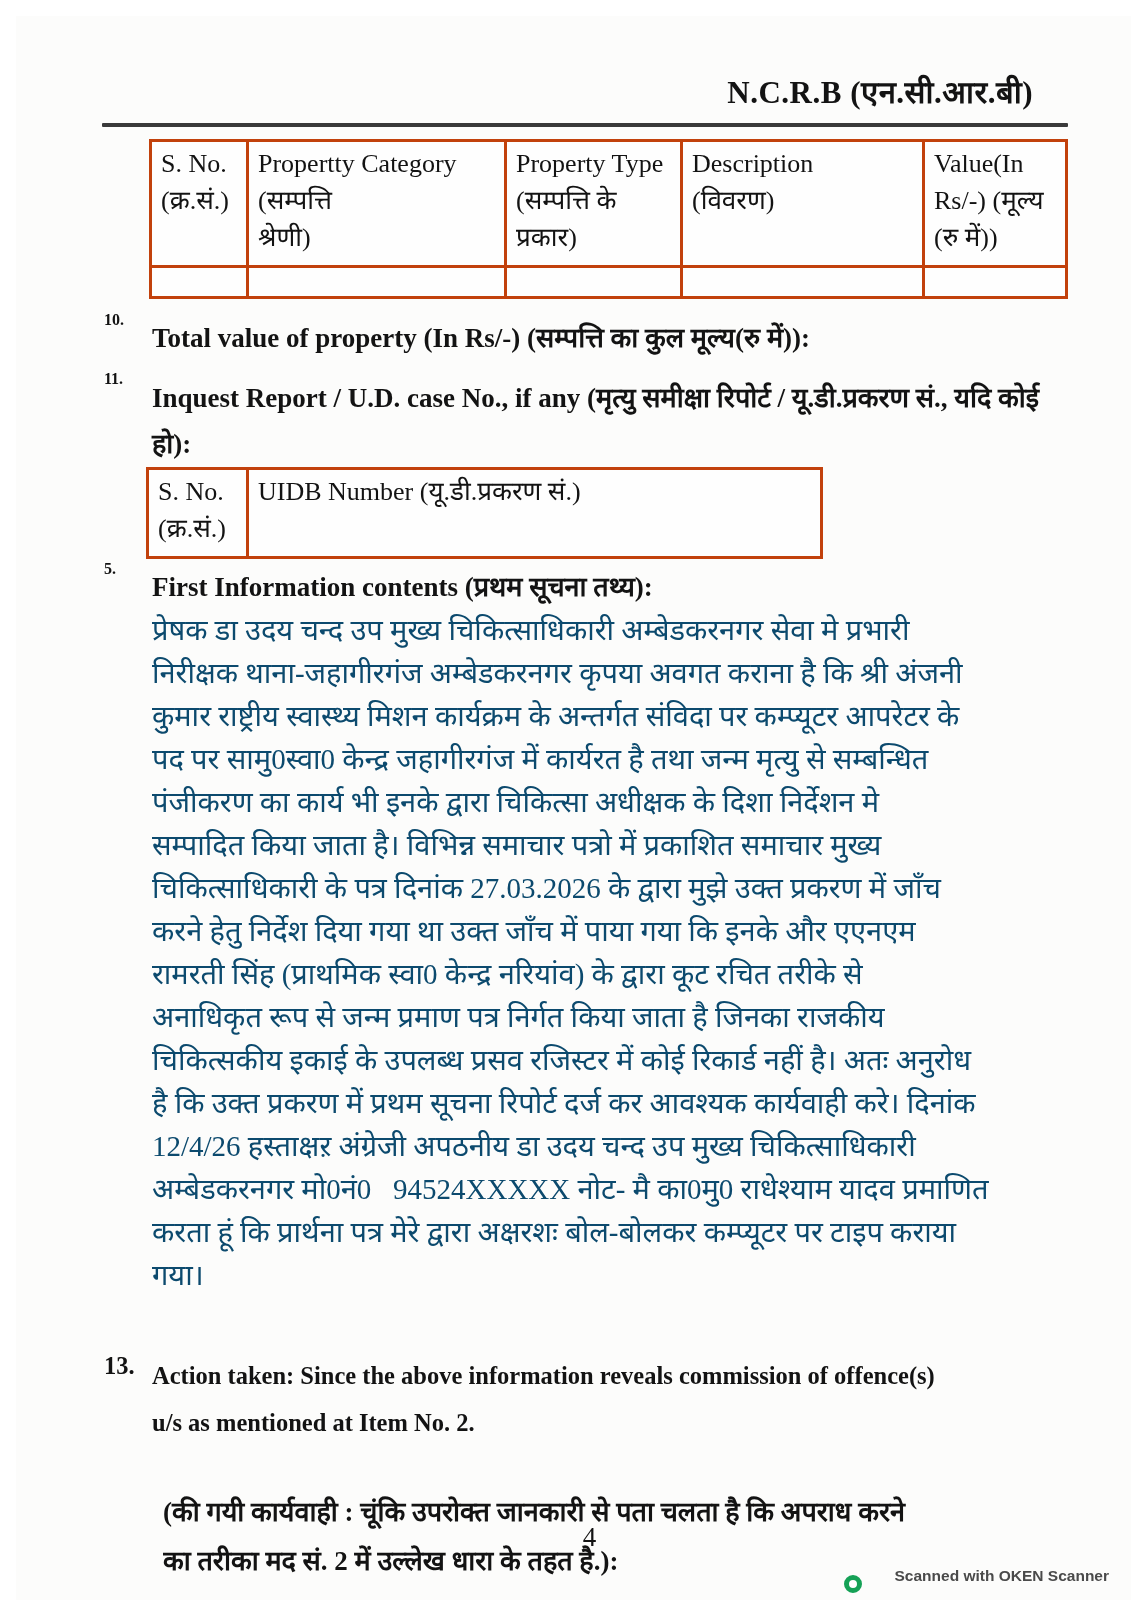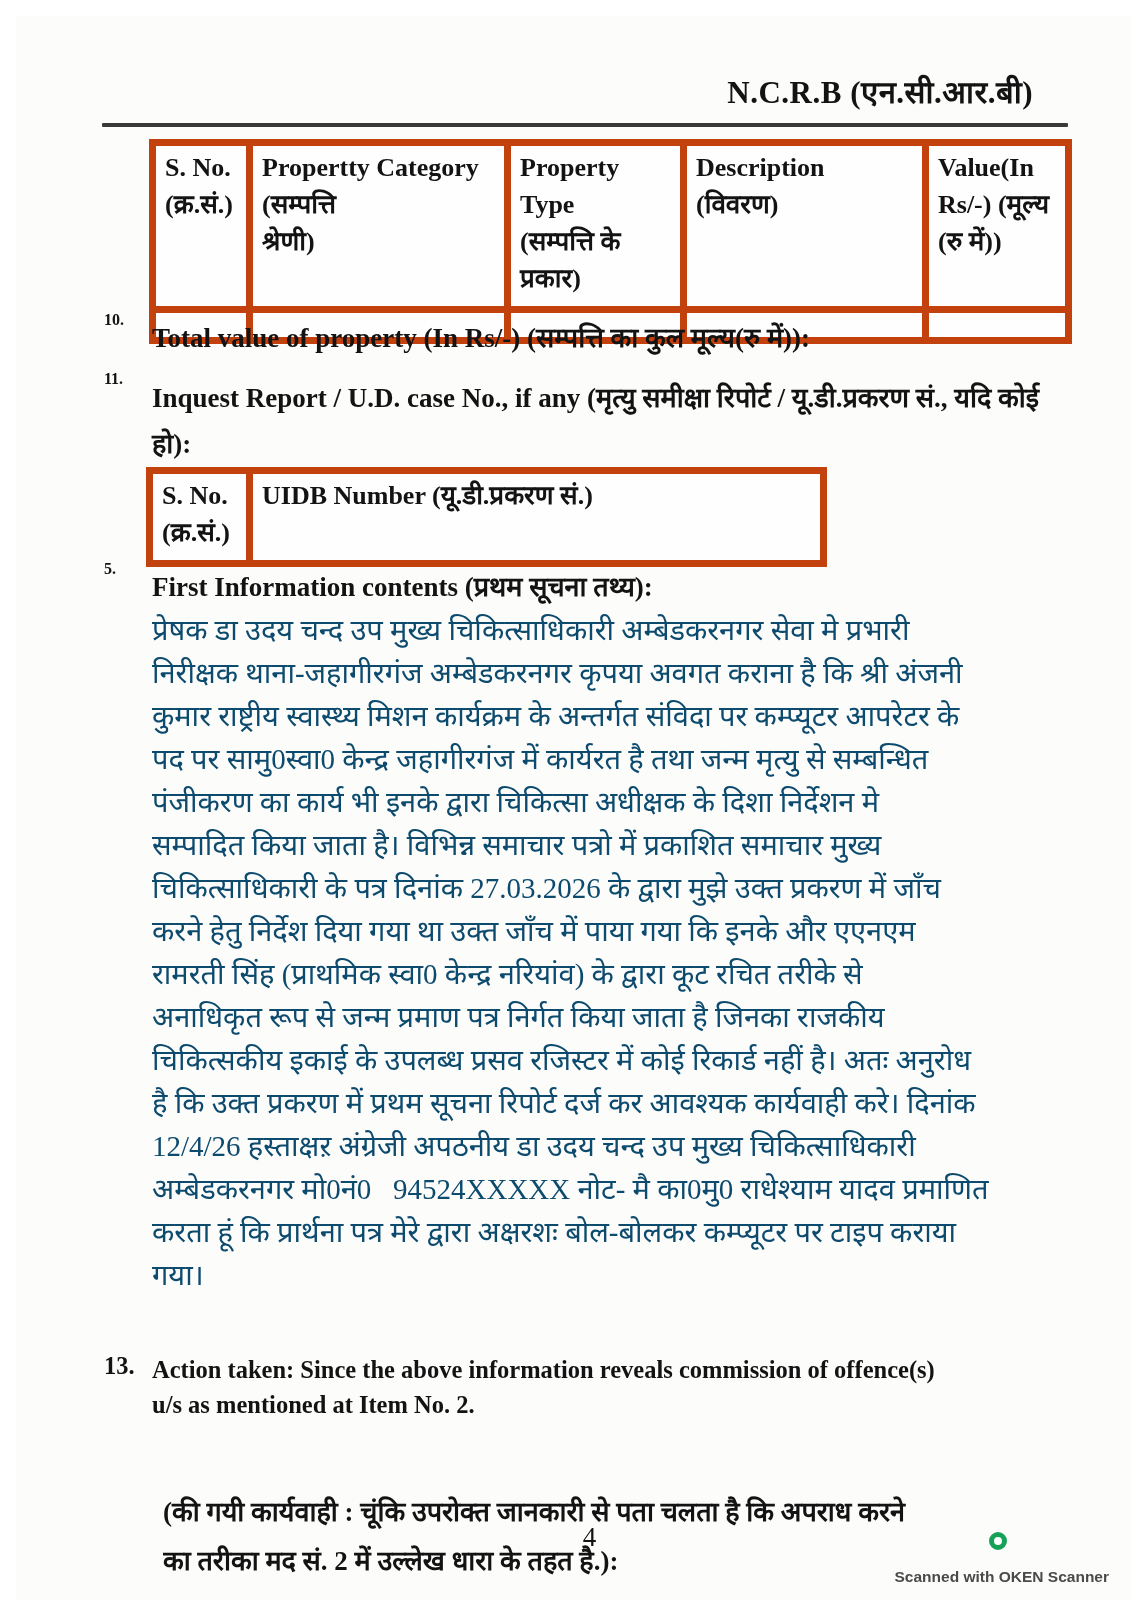"S. No." table.doc-table th, table.doc-table td { border: 7px solid #c2410c -> 3px solid #c2410c; font-weight: bold -> normal }
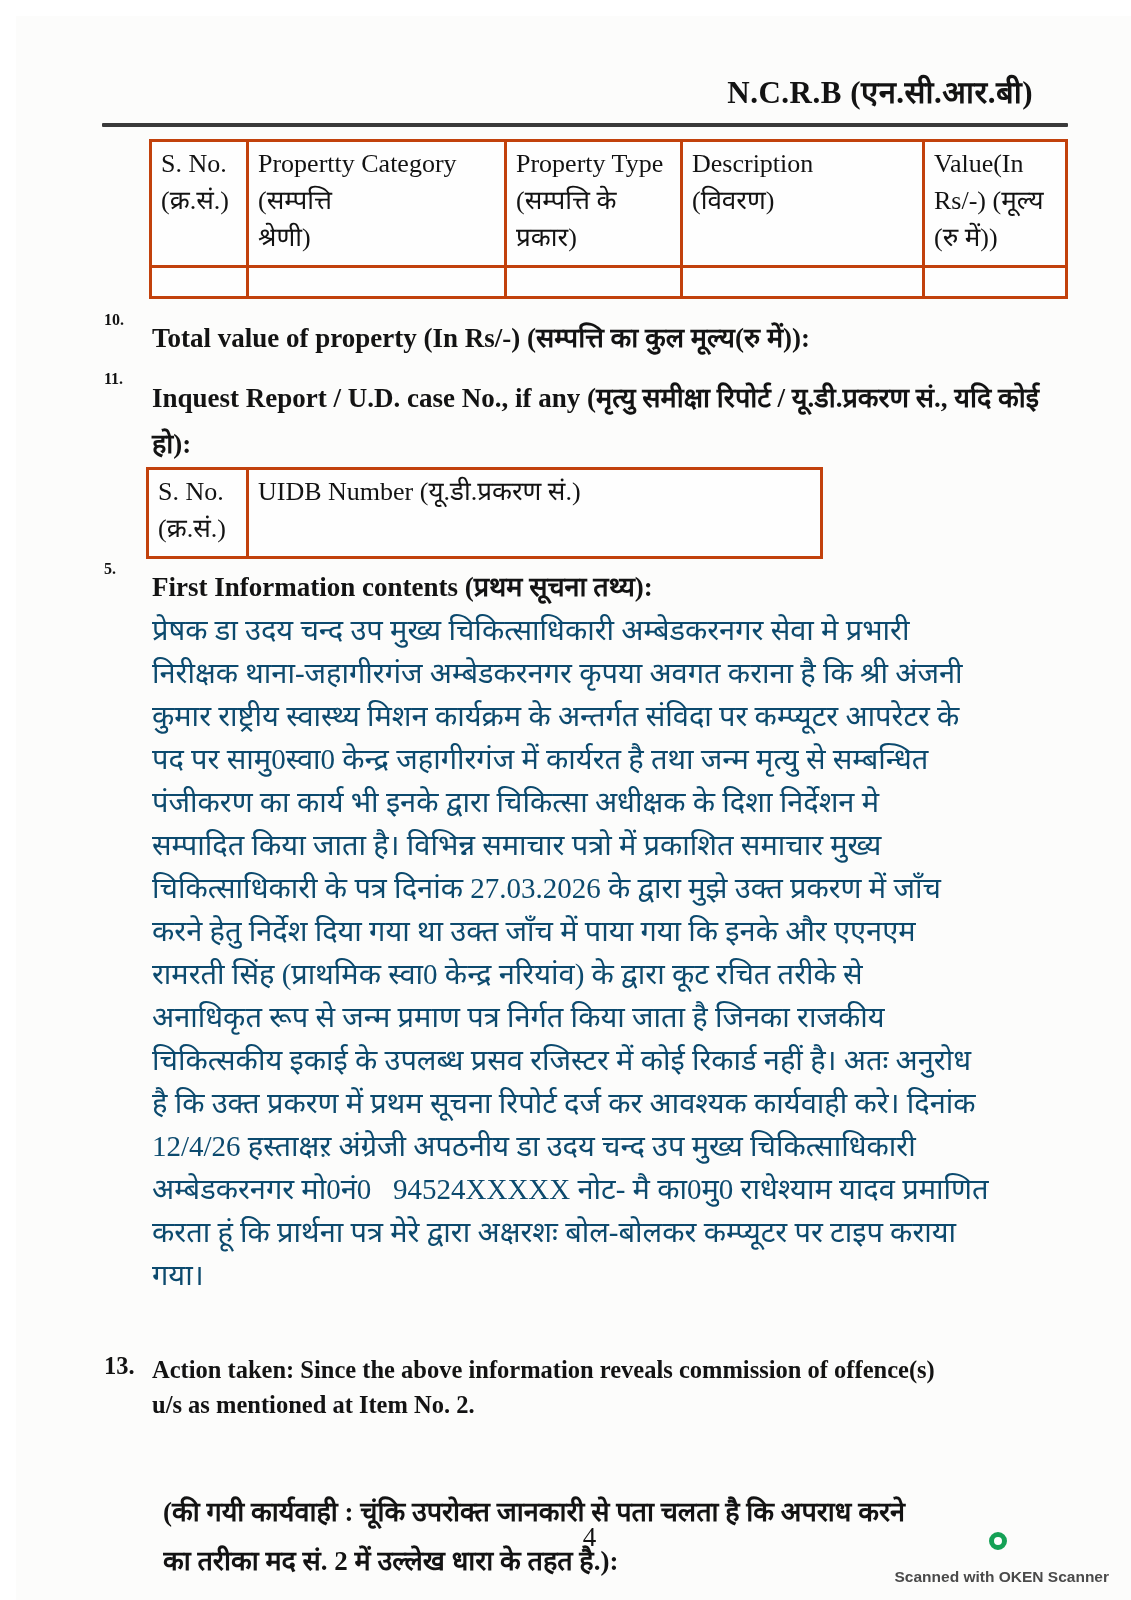"Action taken: Since the above" .item13-en { line-height: 35px -> 47px }
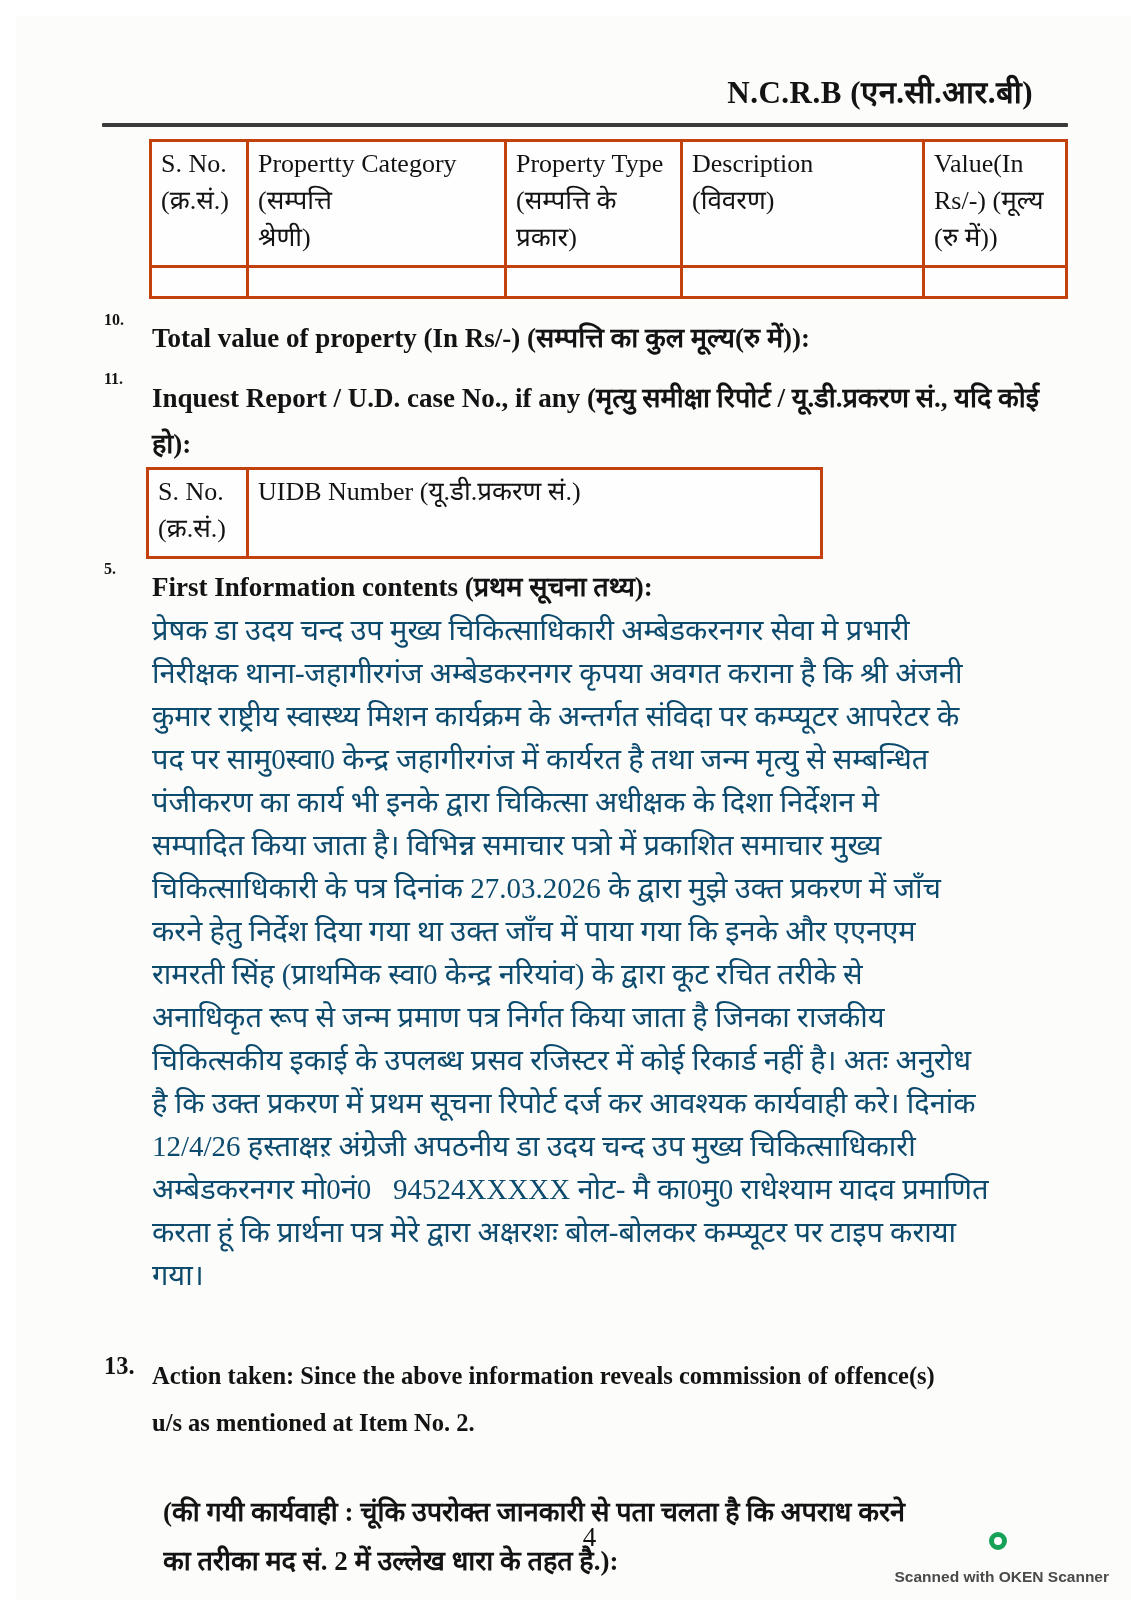"Scanned with OKEN Scanner" .footer { flex-direction: column -> none }
